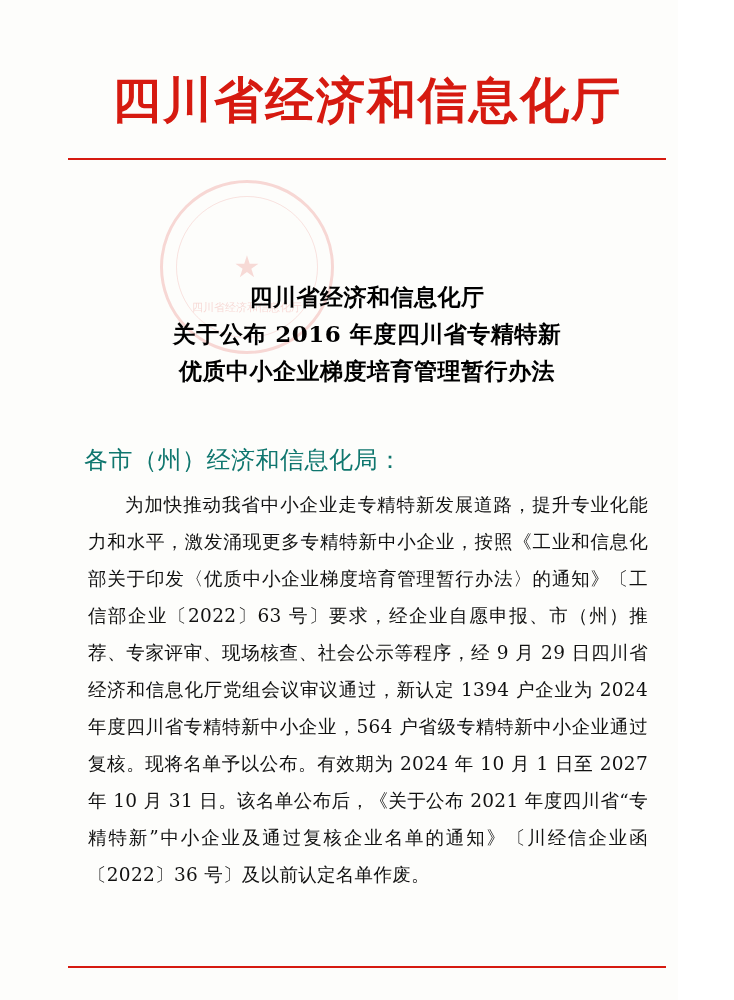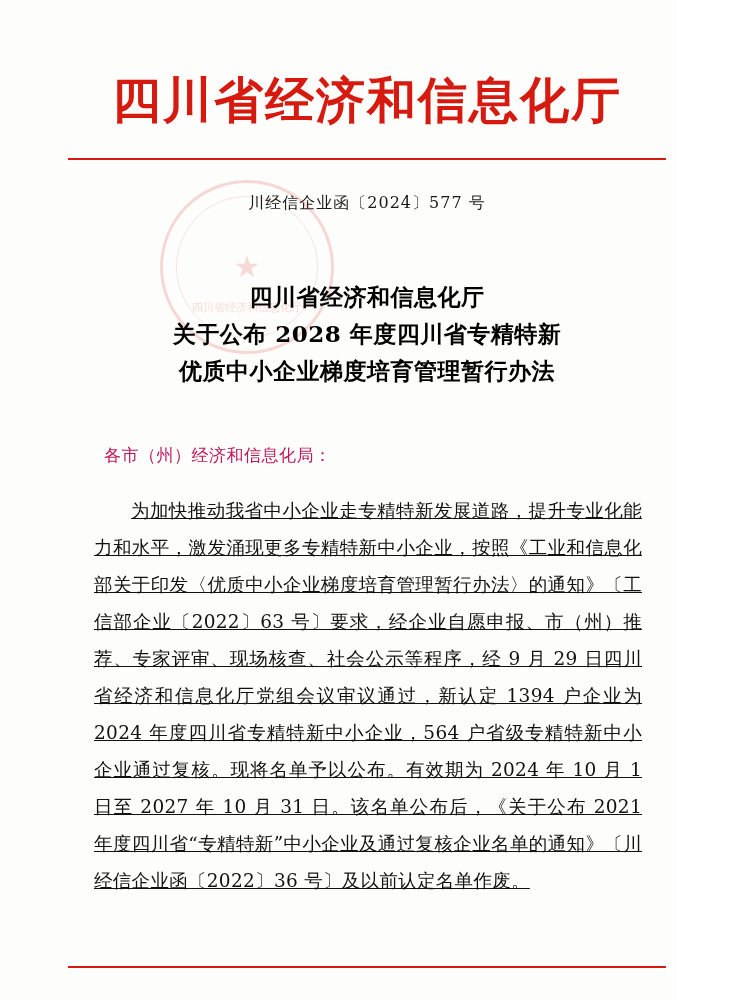"川经信企业函〔2024〕577 号" div.doc-number { html: <div>川经信企业函〔2024〕577 号</div> -> none }
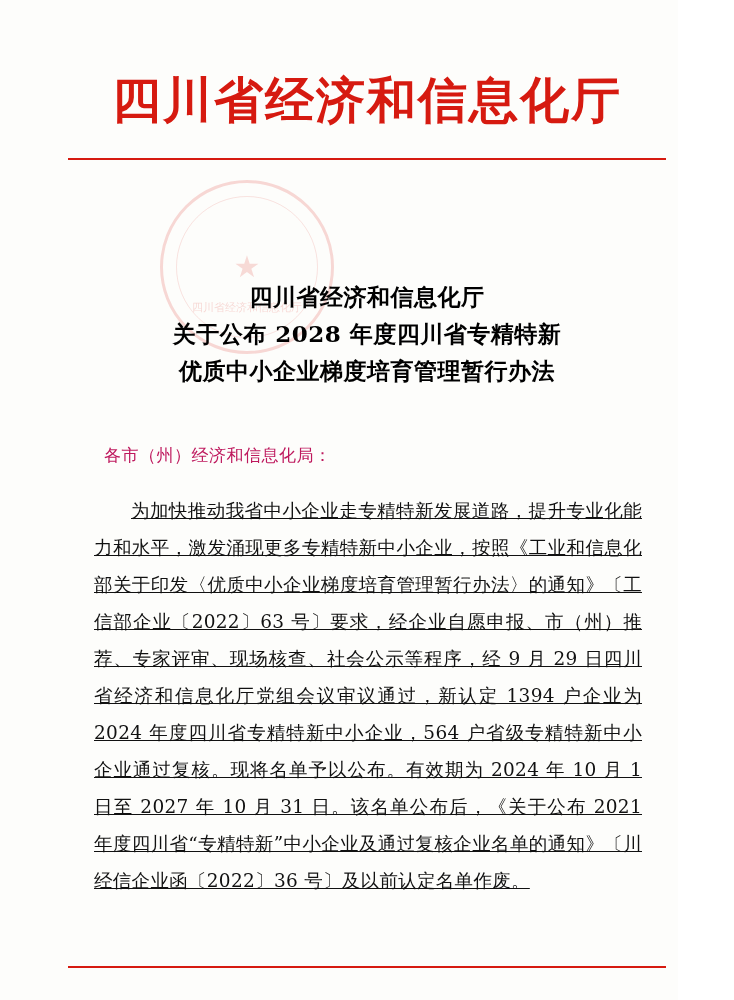"关于公布 2028 年度四川省专精特新" span.line { text: 2028 -> 2016 }
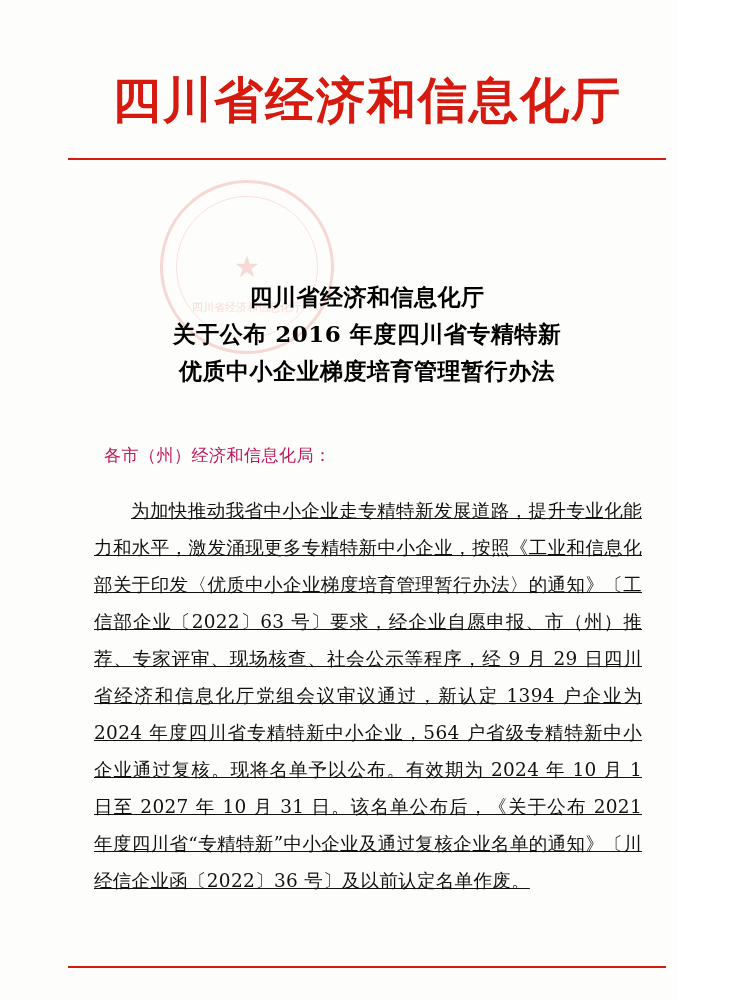"各市（州）经济和信息化局：" .salutation { color: #be185d -> #0f766e; font-size: 17px -> 24px; left: 104px -> 84px }
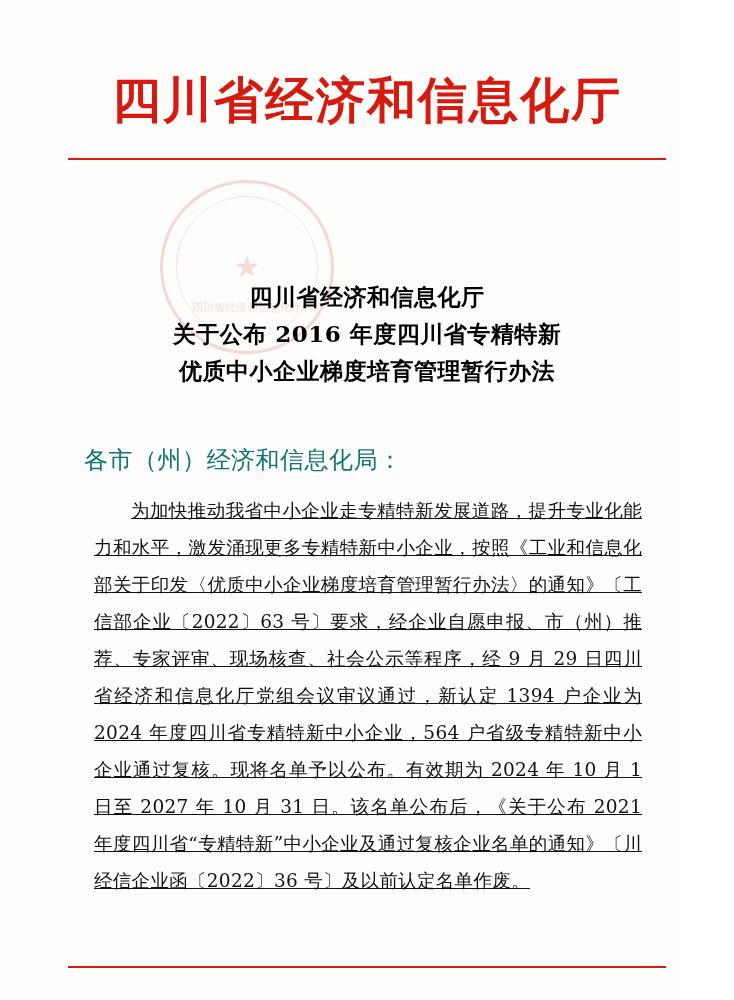"为加快推动我省中小企业走专精特新发展道路，提升专业化能力和水平，激发涌现更多专精" .body-text p { margin: 6px -> 0; text-decoration: underline -> none }
